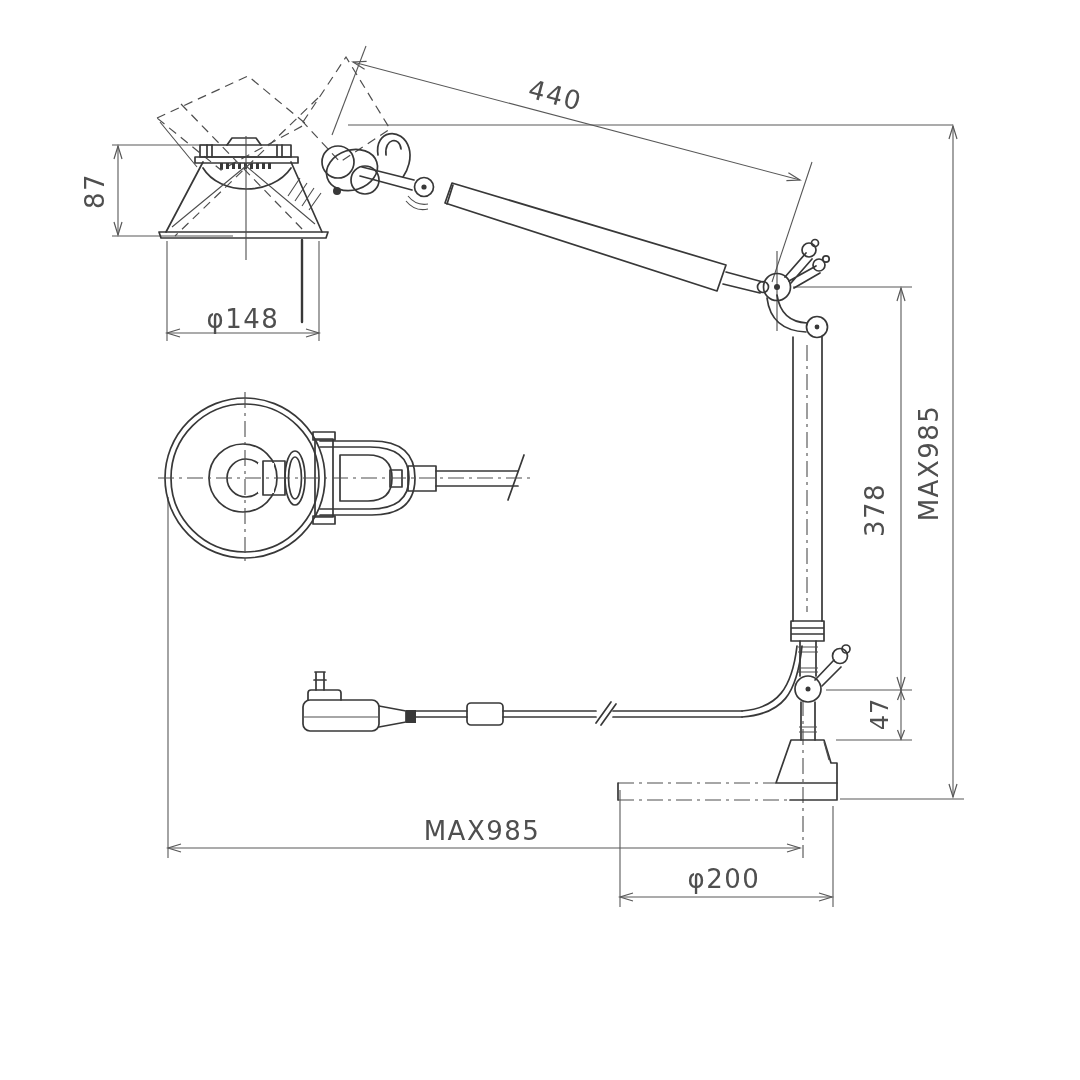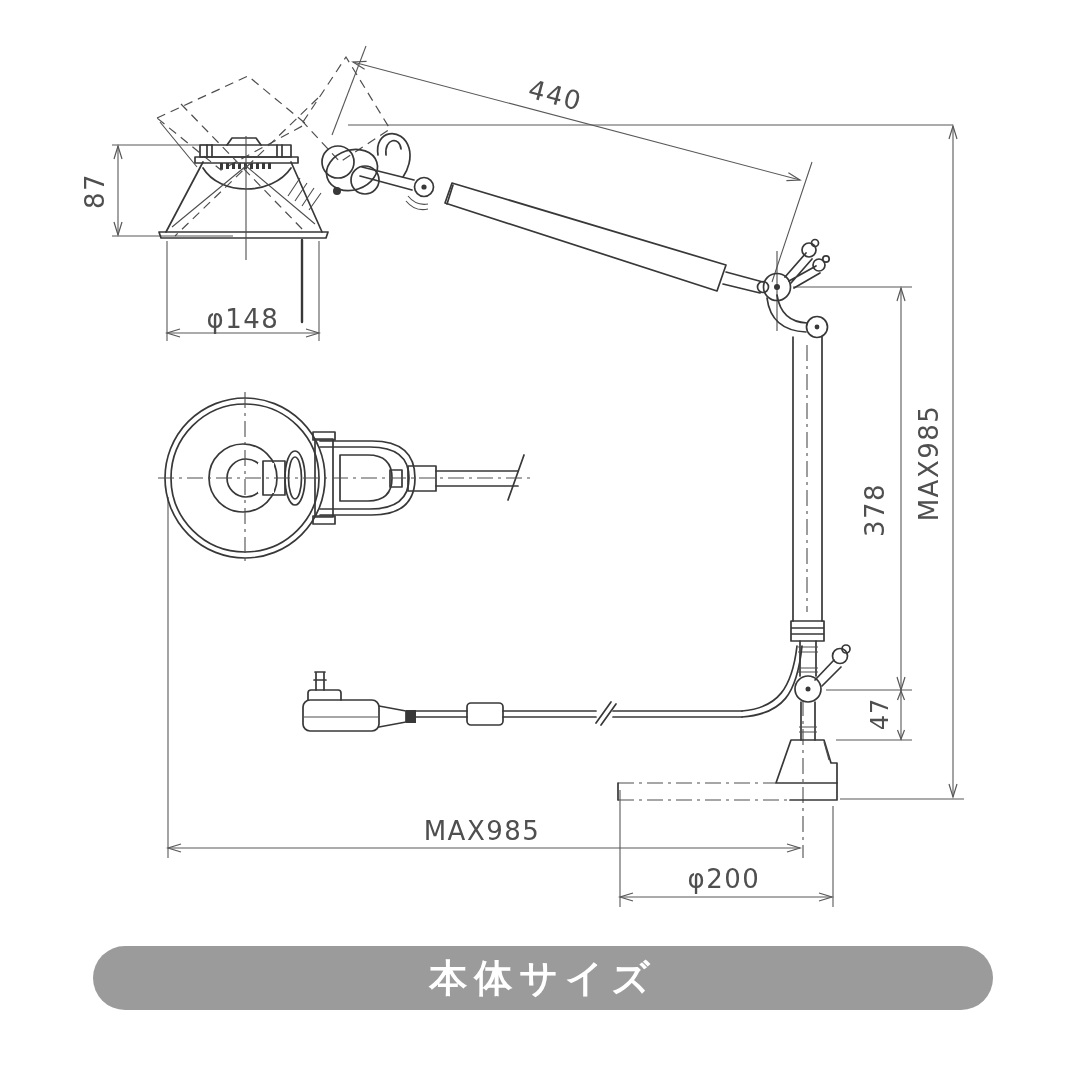"本体サイズ" div.banner { html: <div> <span>本体サイズ</span> </div> -> none }
